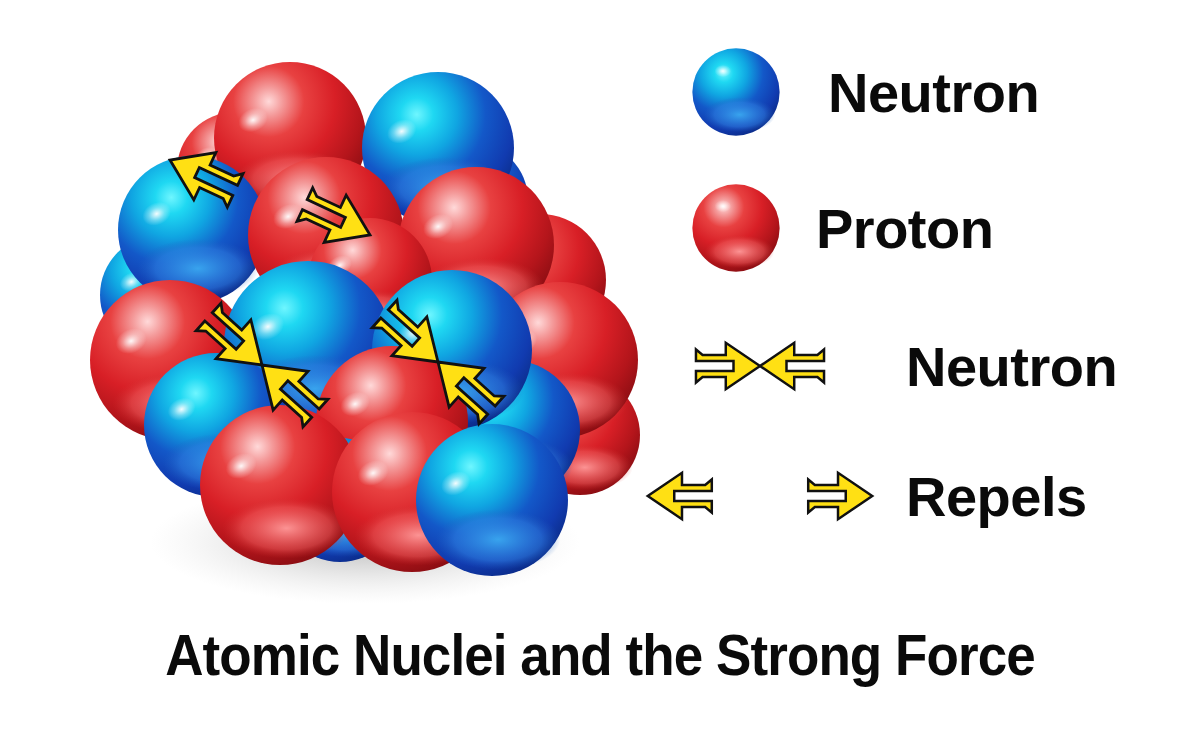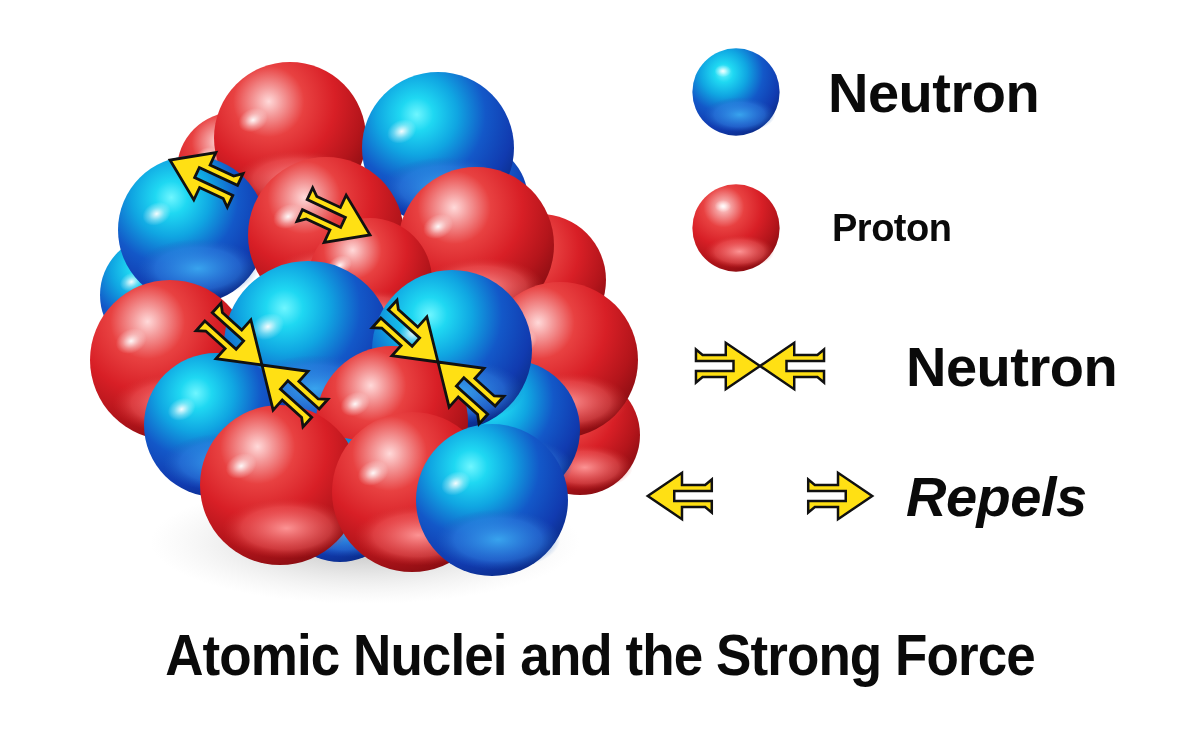"Proton" .r1 .legend-label { font-size: 38px -> 56px; margin-left: 48px -> 32px }
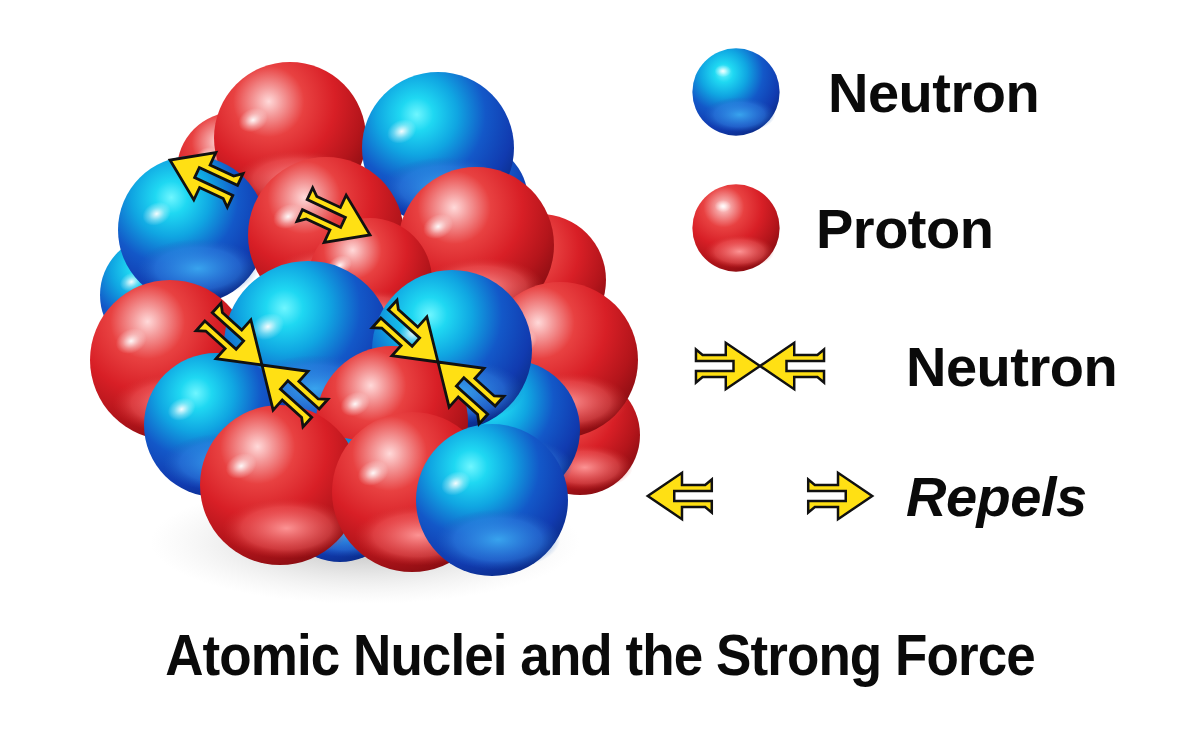"Repels" .r3 .legend-label { font-style: italic -> none }
